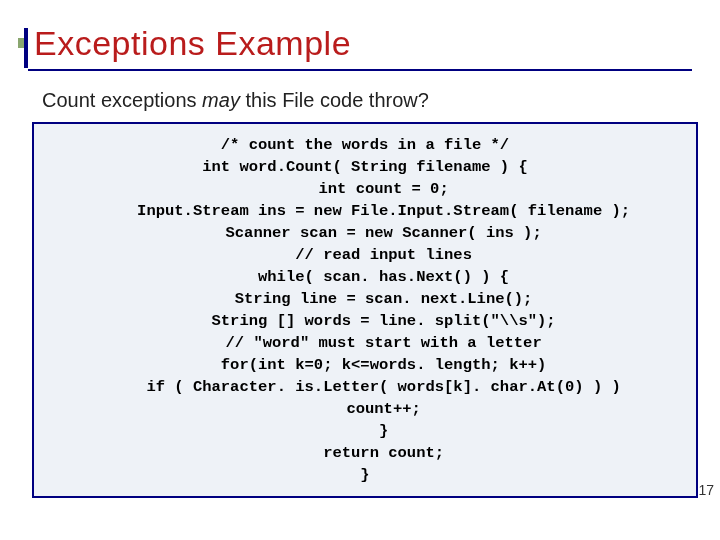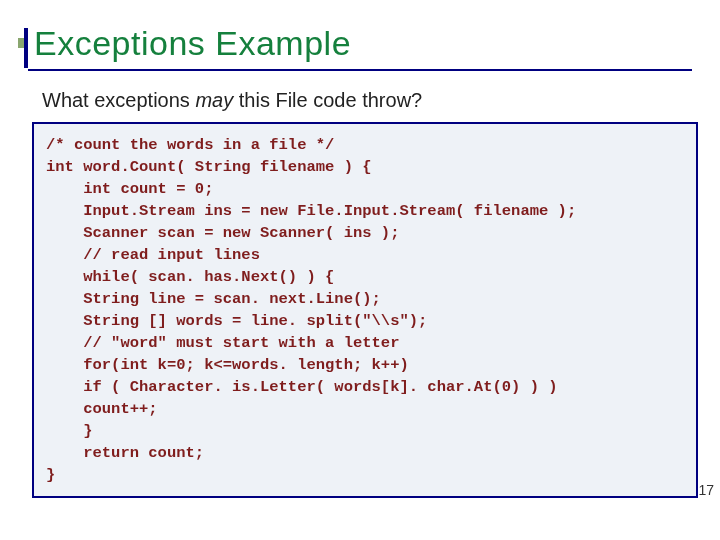"Exceptions Example" .title { color: #15803d -> #b91c1c }
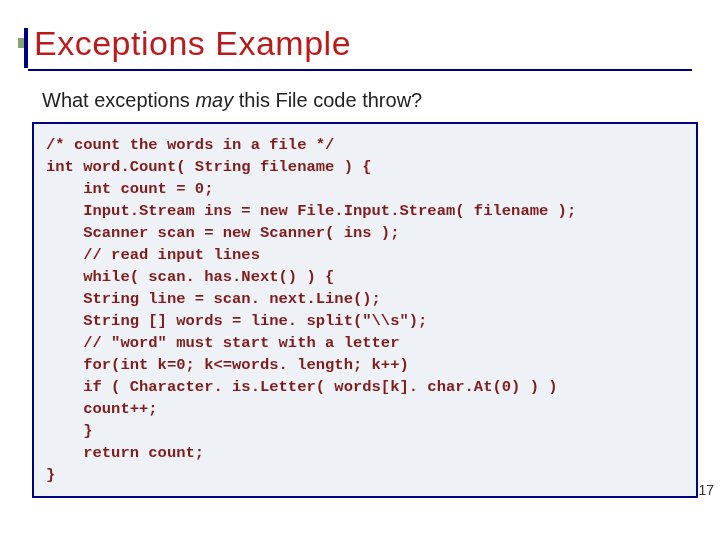"What exceptions" span { text: What -> Count }
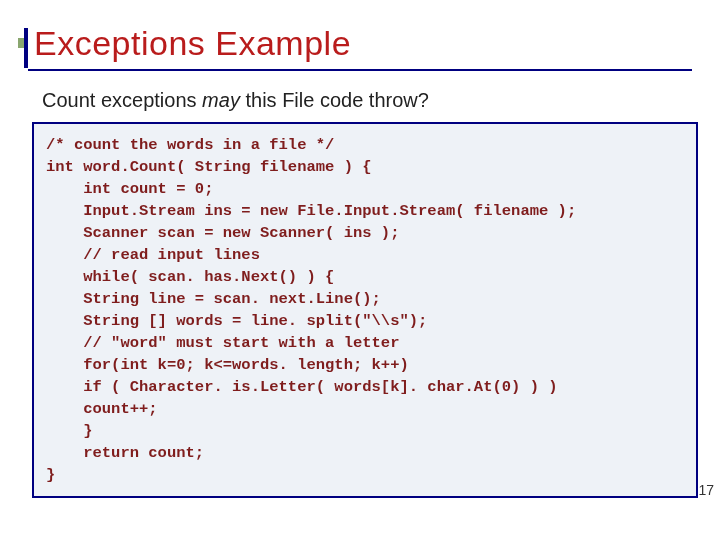"/* count the words in" .codebox pre { color: #7f1d1d -> #000000; text-align: none -> center }
